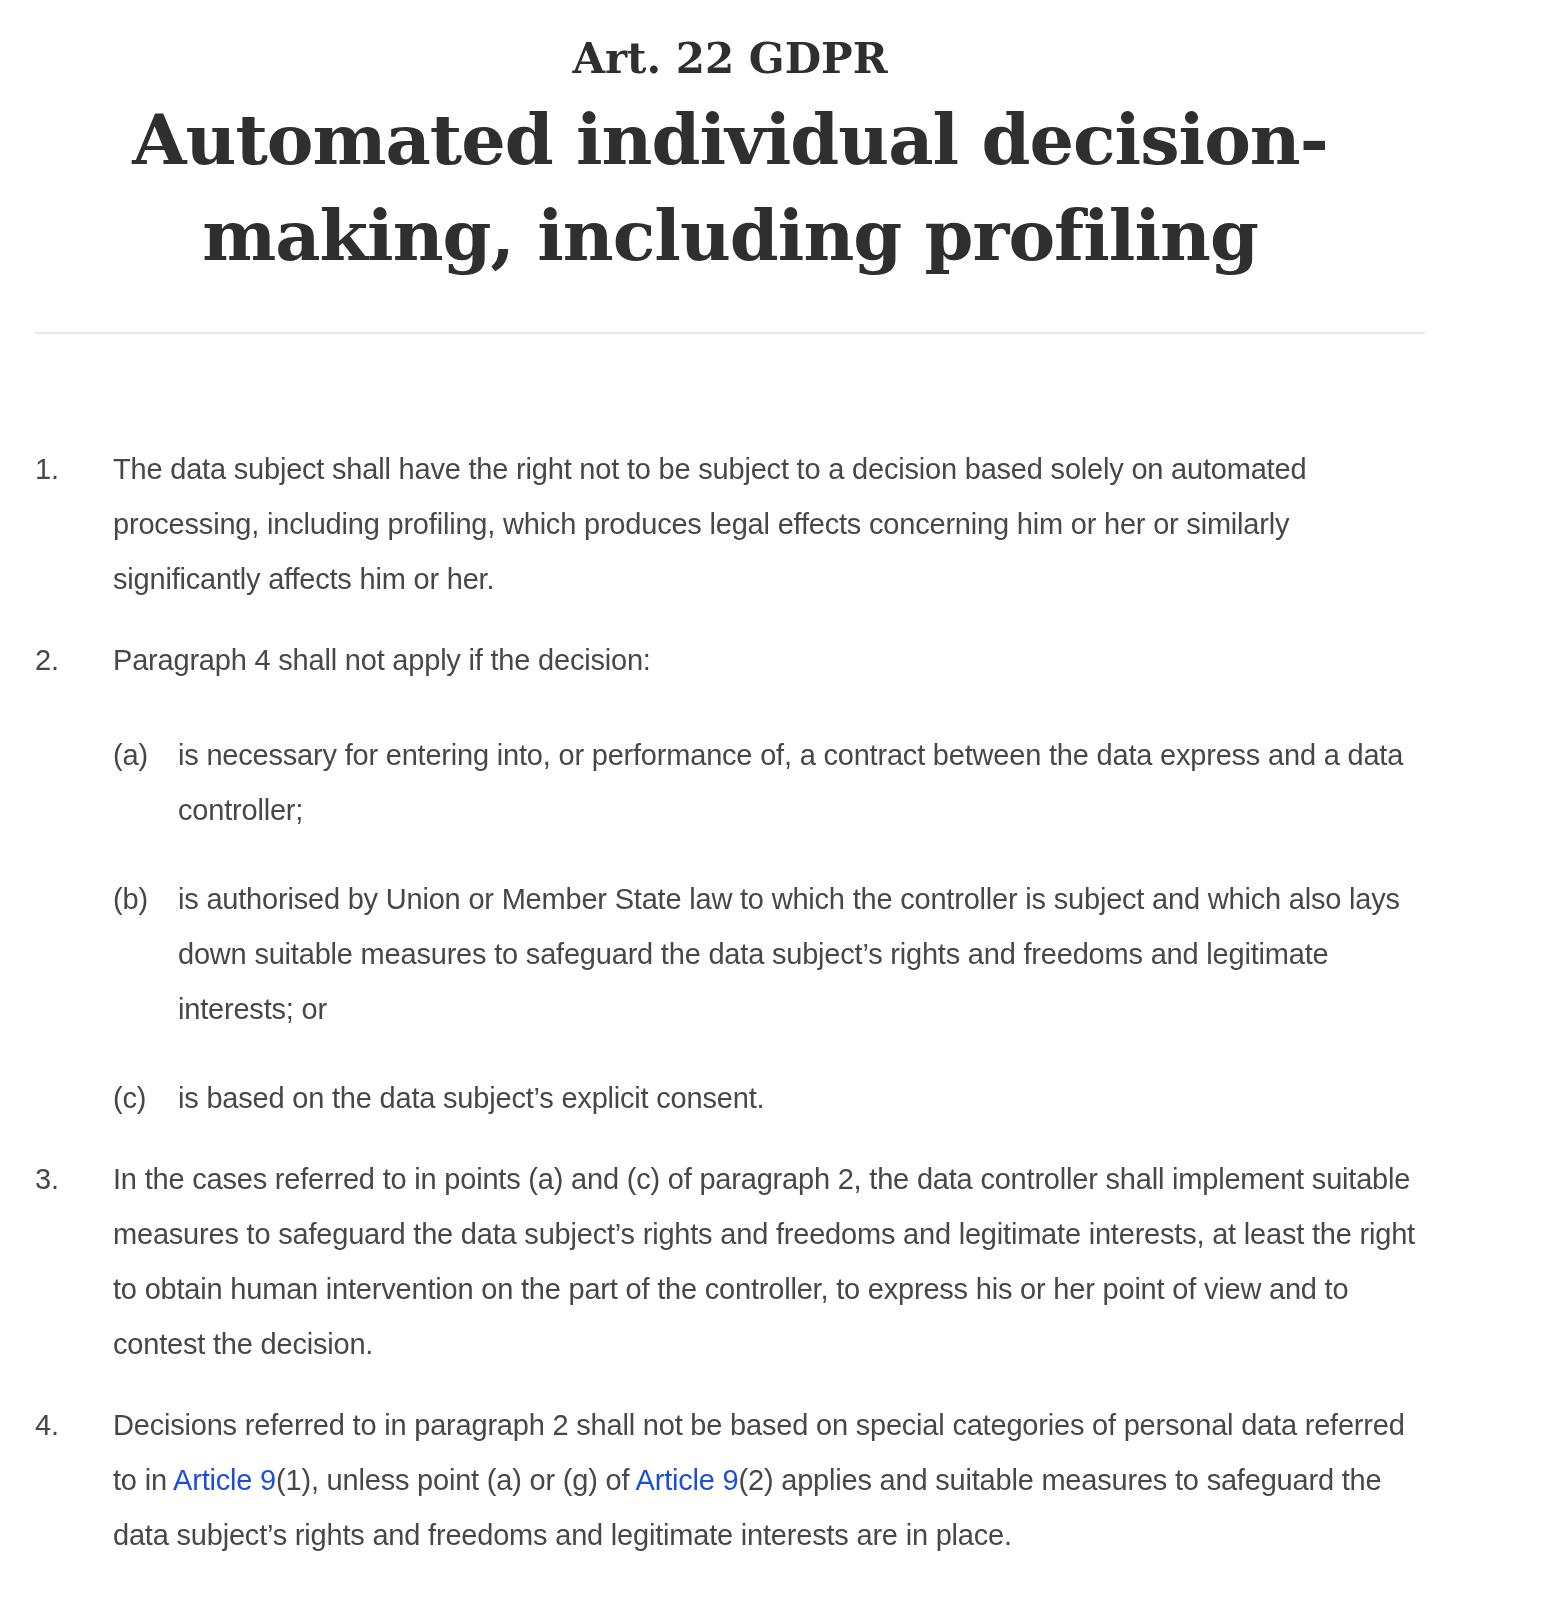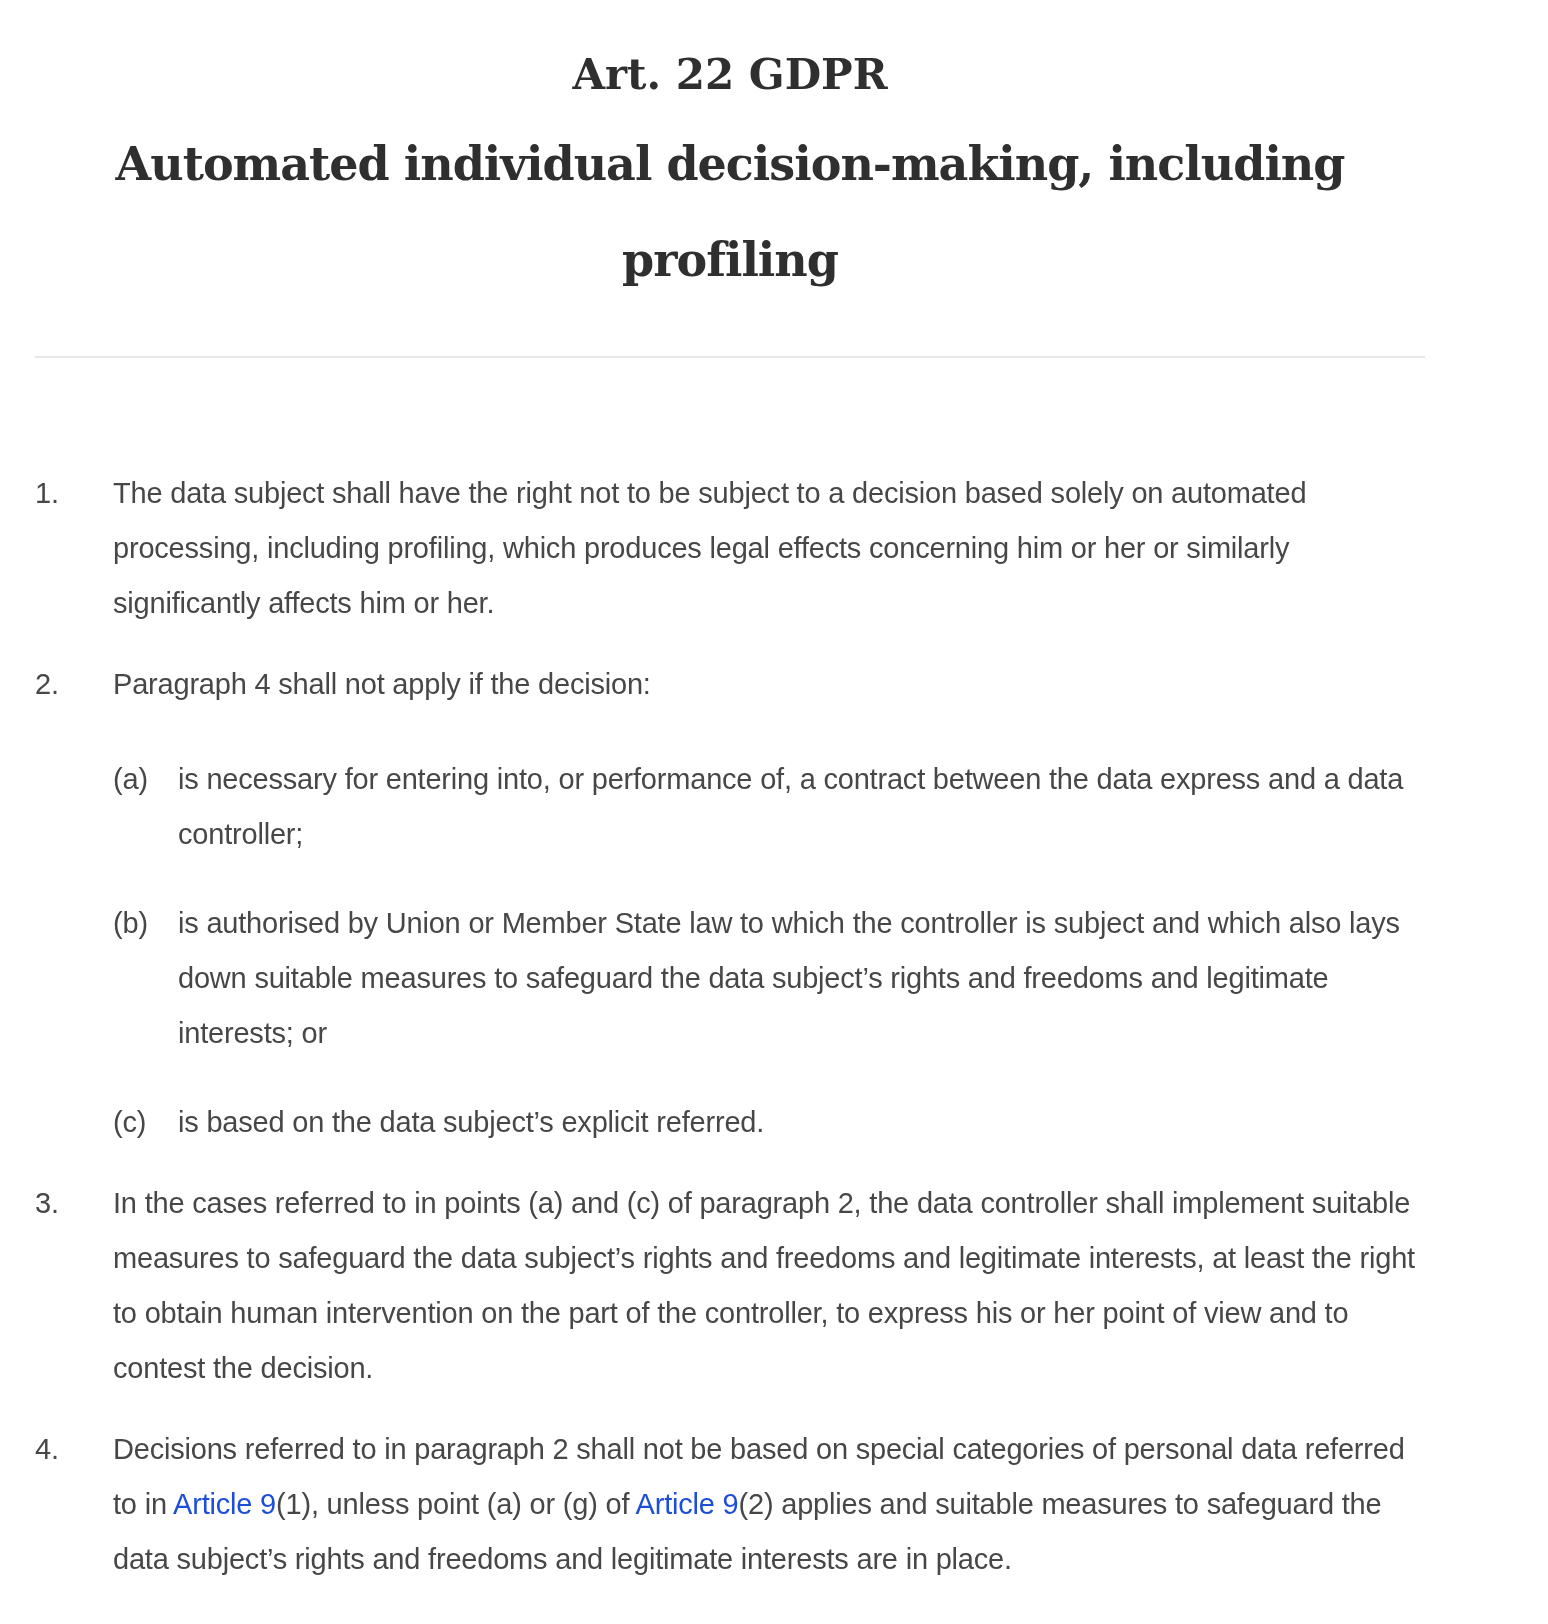"Art. 22 GDPR" .kicker { margin: 16px -> 0 }
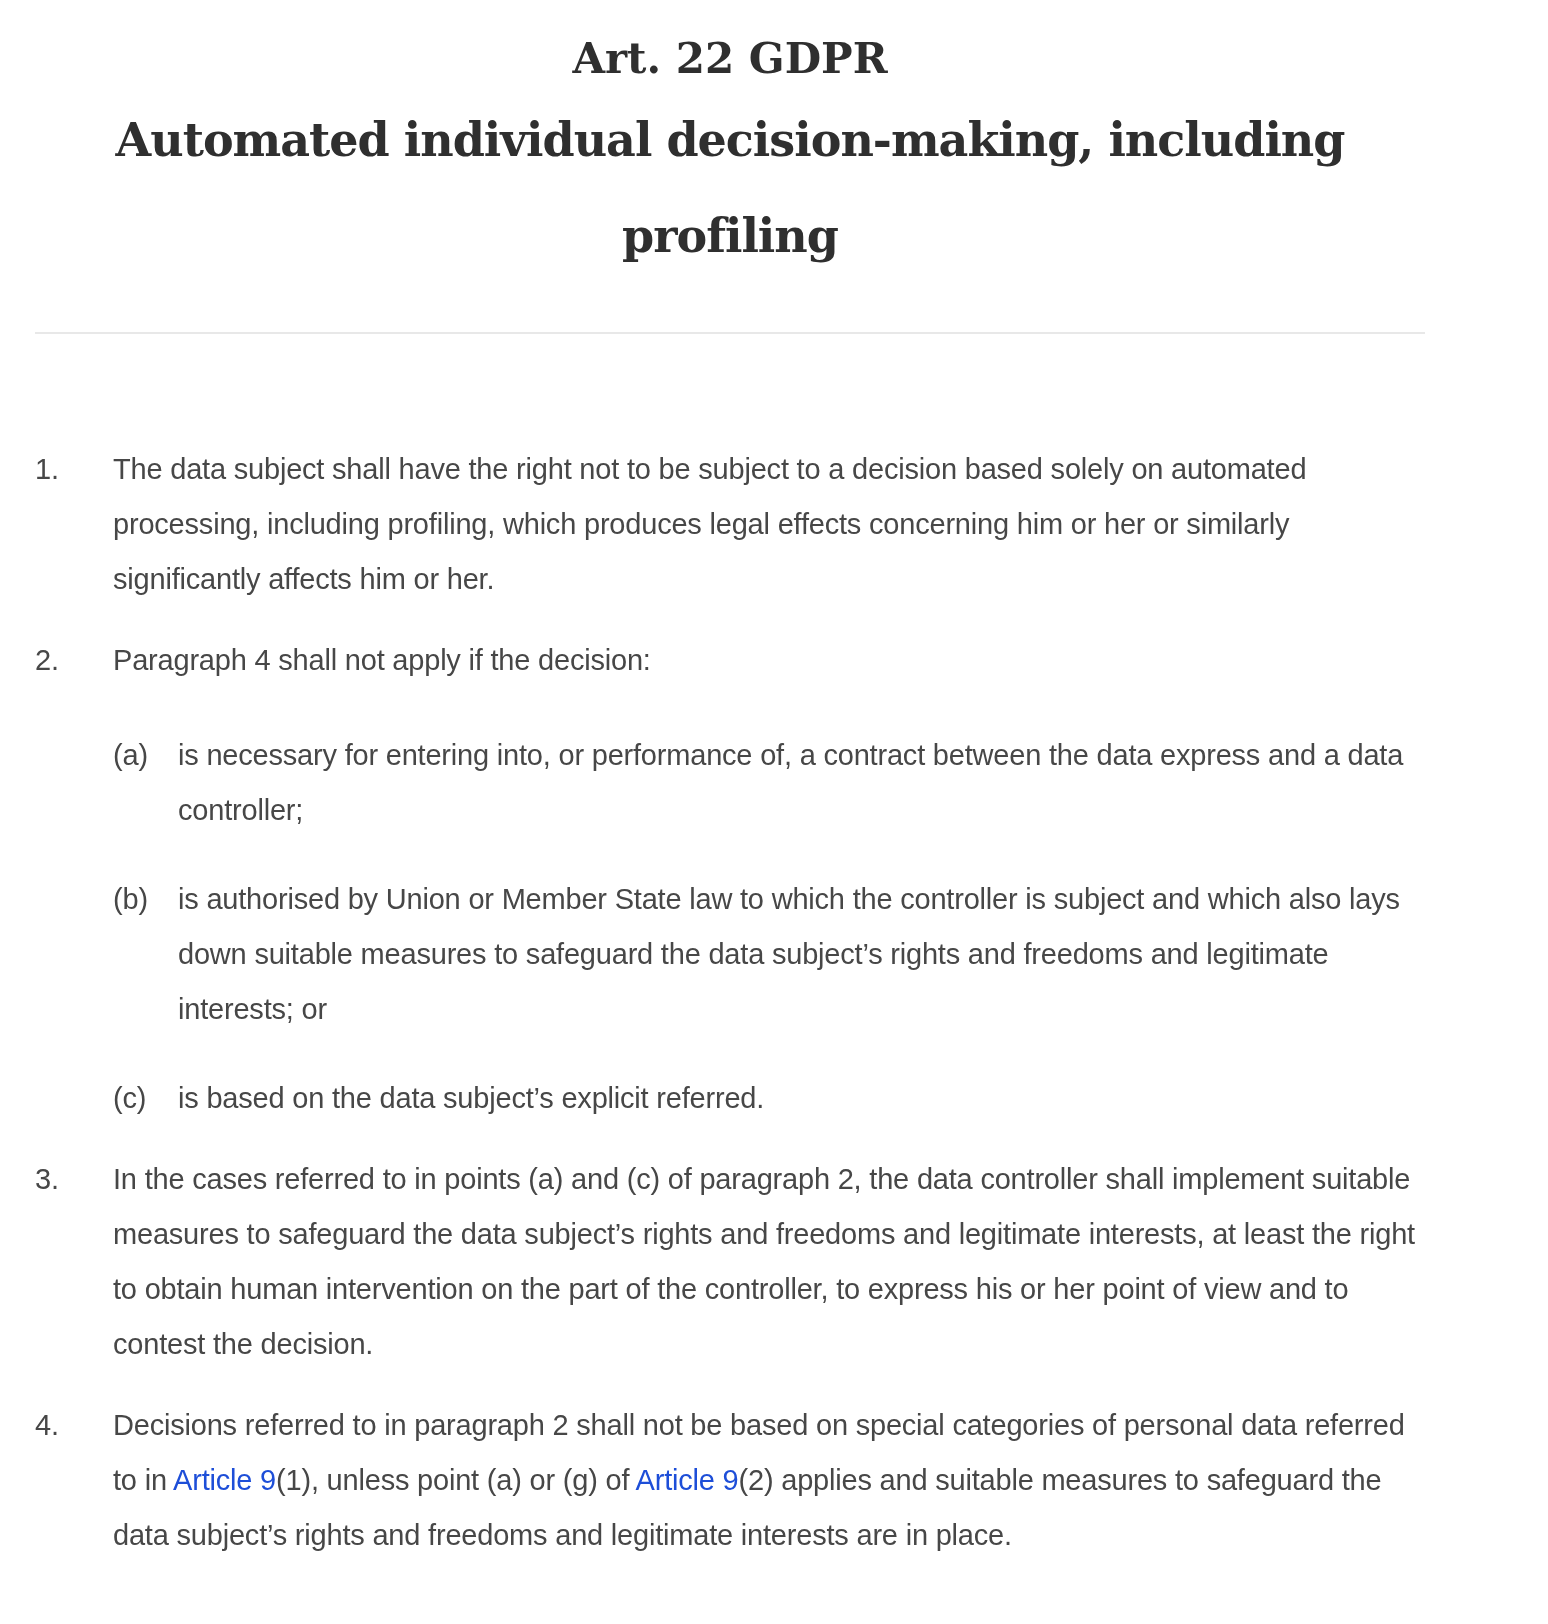"Automated individual decision-making," h1.title { font-size: 46px -> 70px }
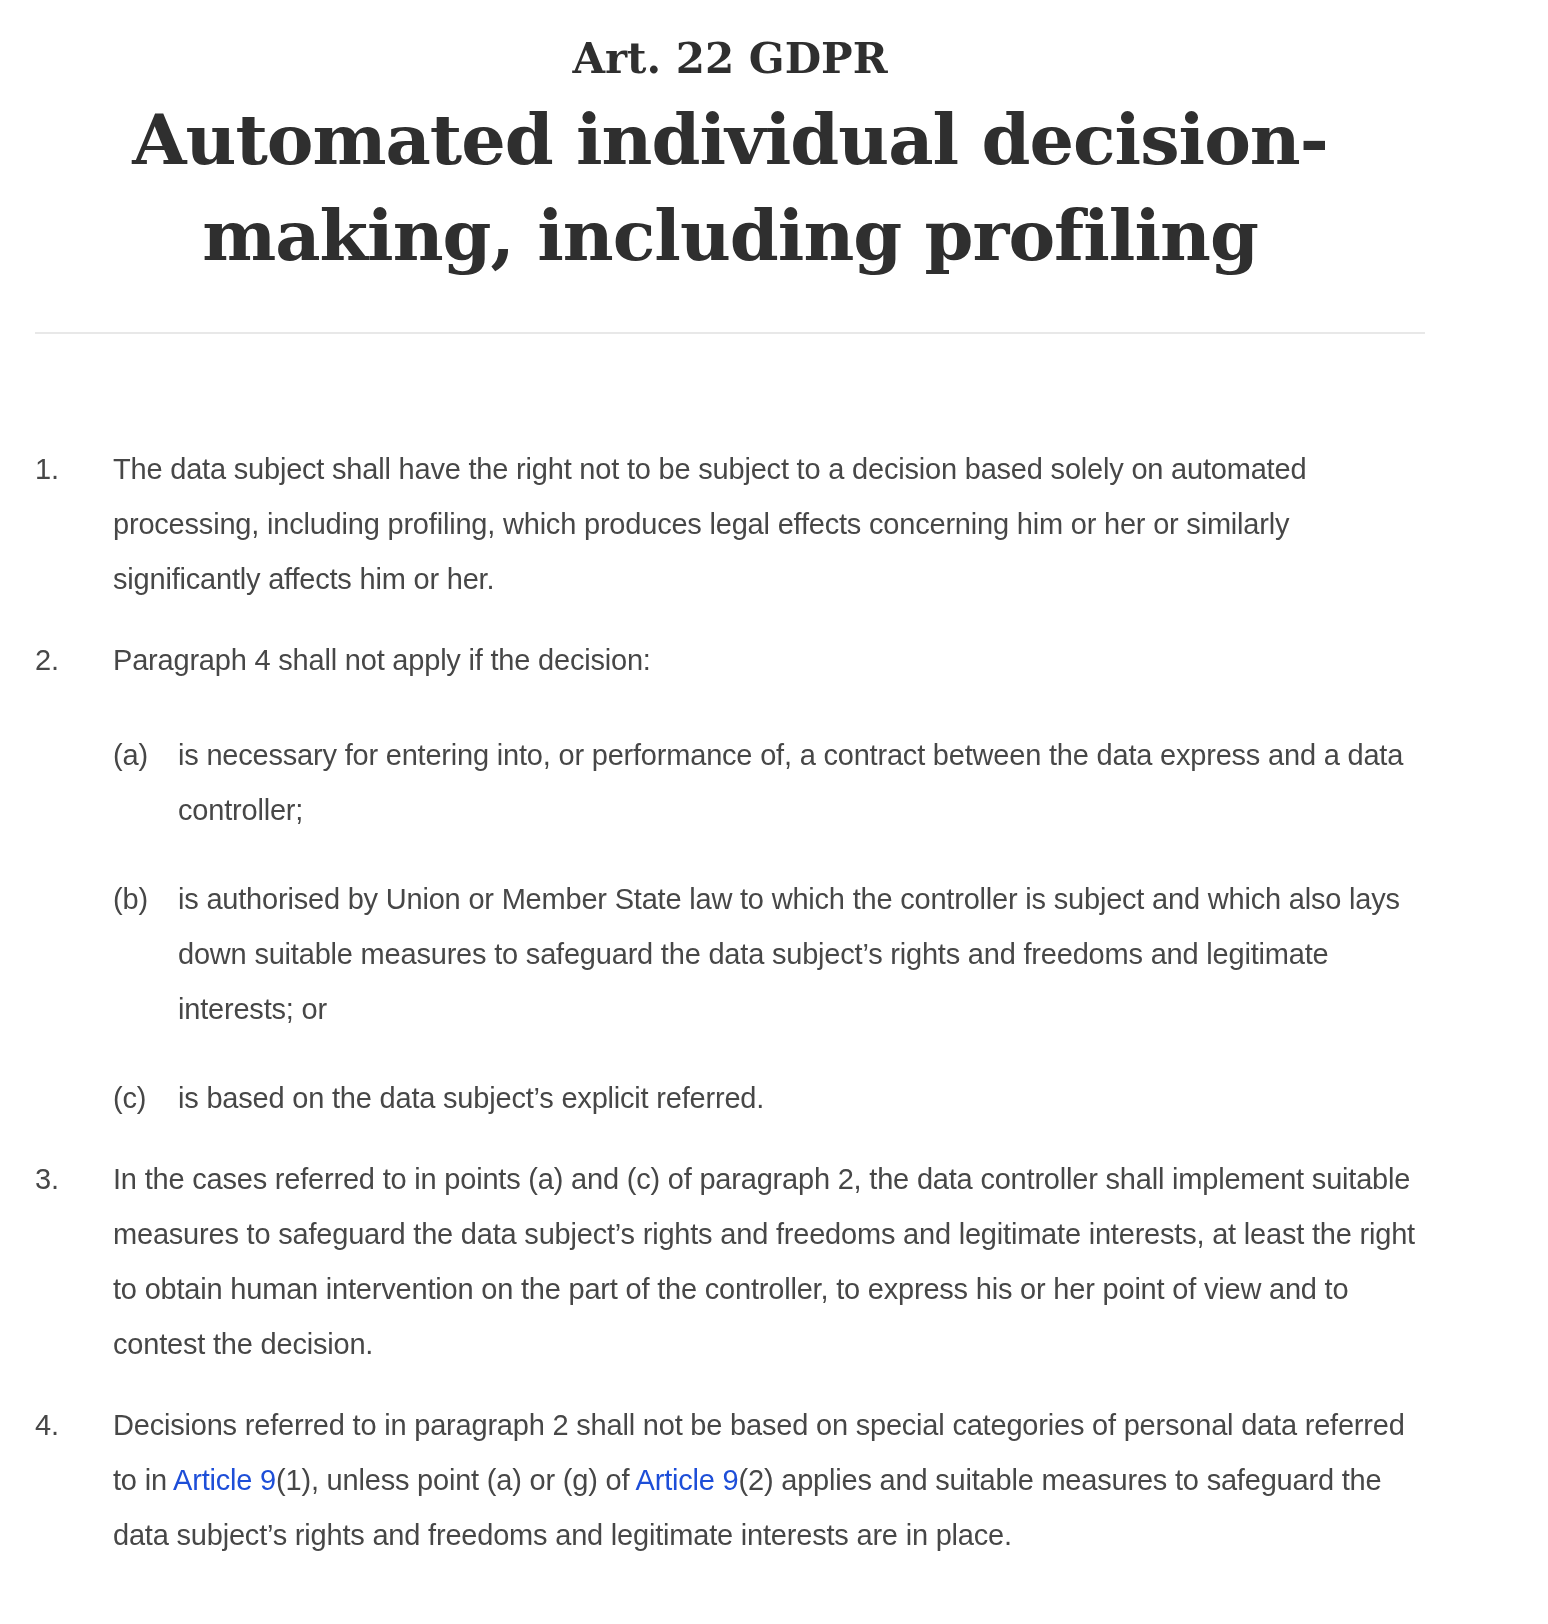"is based on the data" div.txt { text: referred -> consent }
